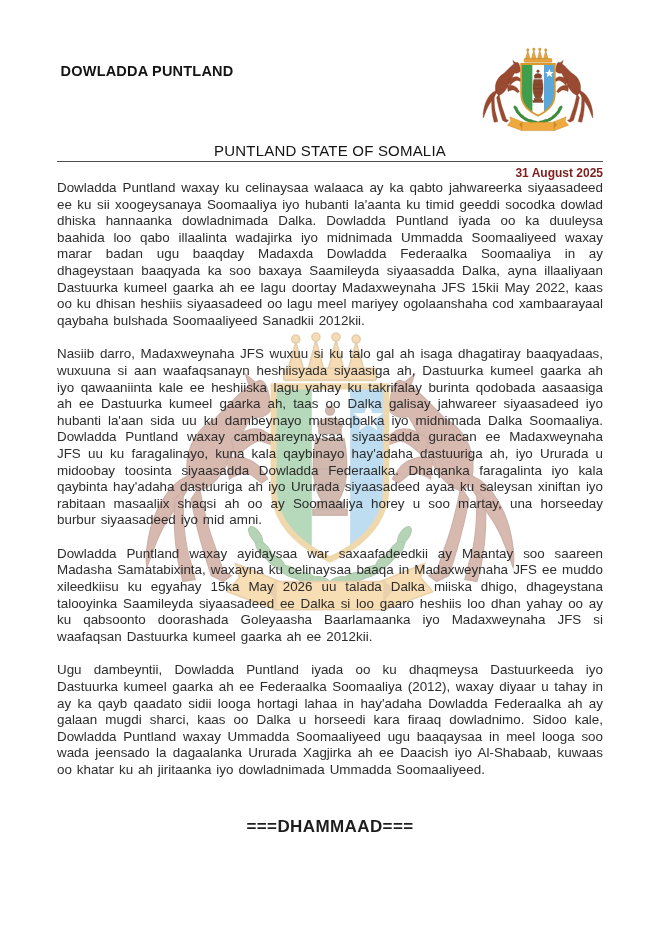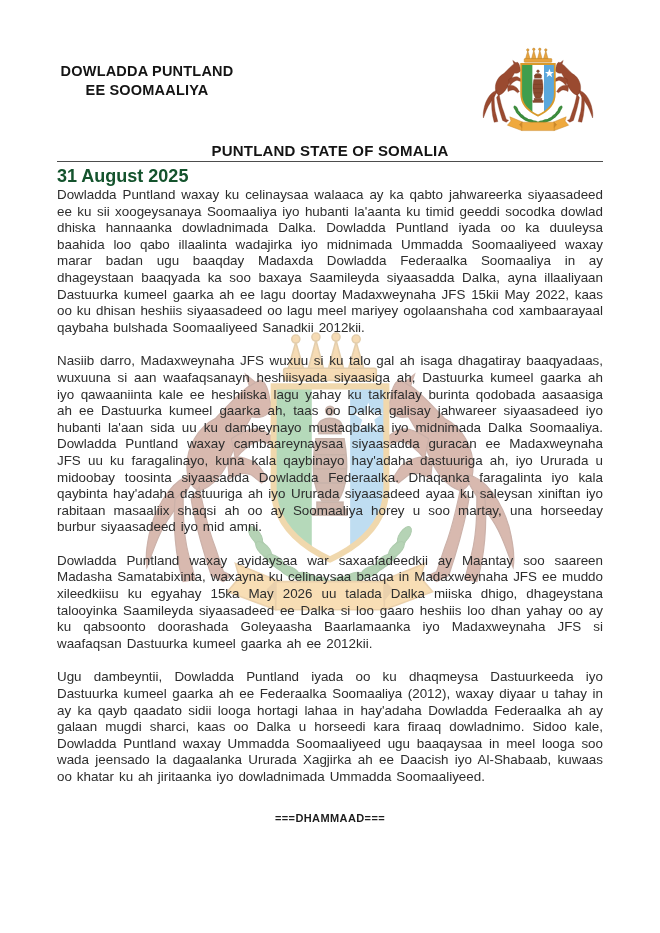"EE SOOMAALIYA" div { html: <div>EE SOOMAALIYA</div> -> none }
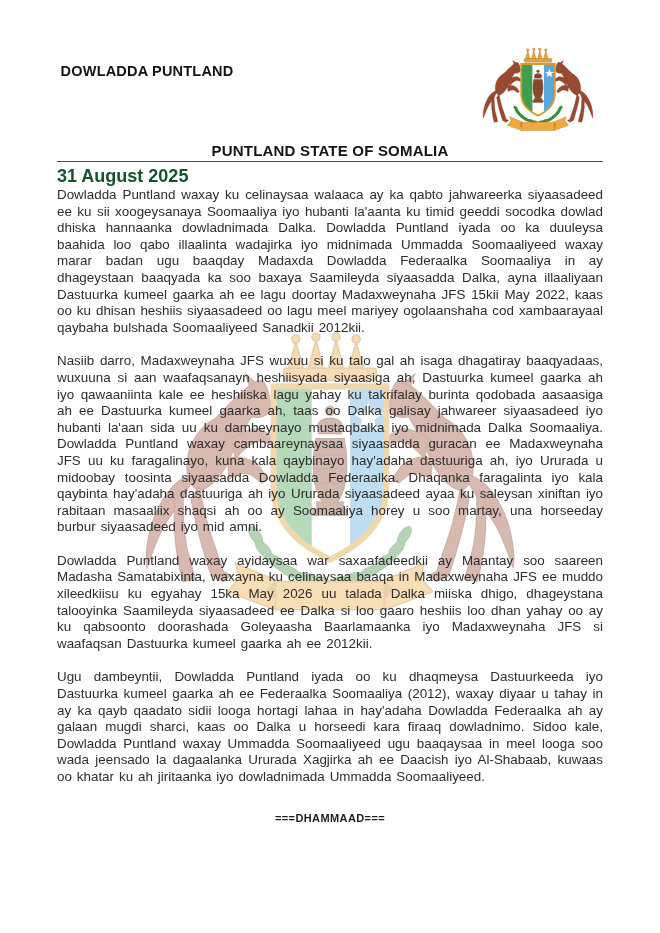"PUNTLAND STATE OF SOMALIA" .org-english { font-weight: bold -> normal }
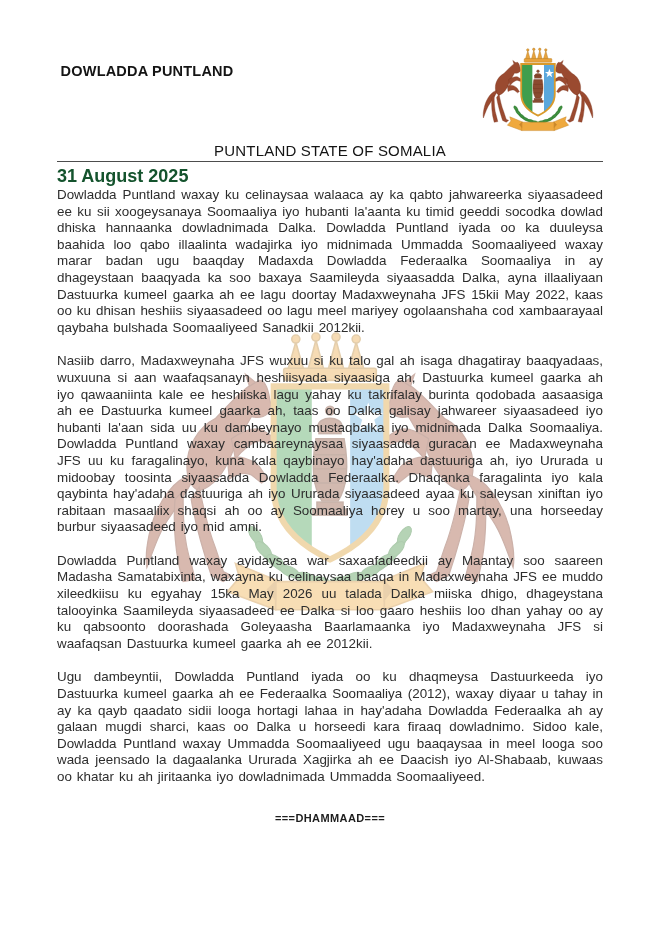"31 August 2025" .date-line { color: #14532d -> #7f1d1d; font-size: 18px -> 12px; text-align: left -> right }
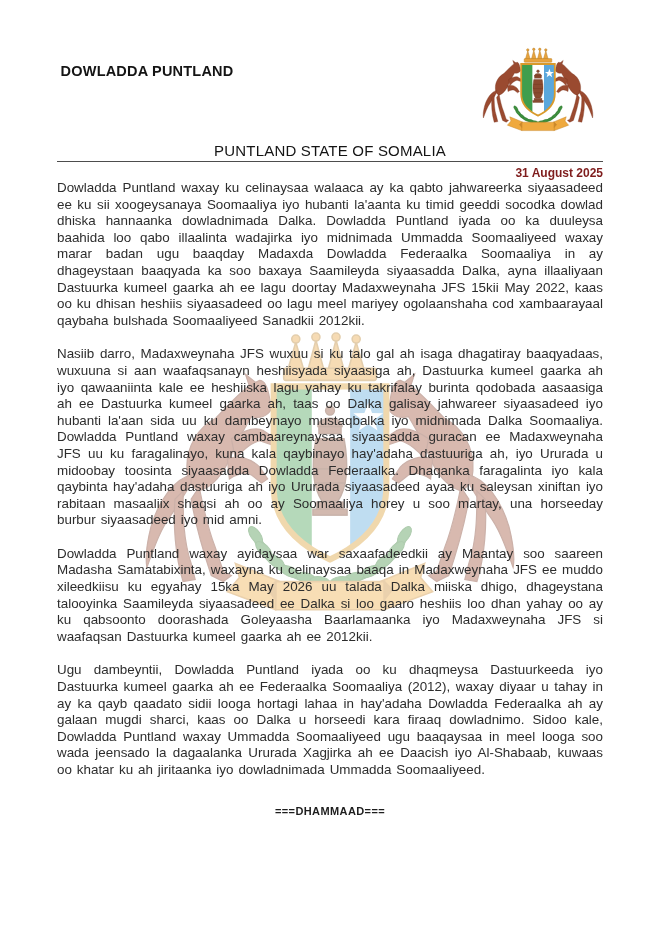"===DHAMMAAD===" .end-marker { font-size: 11px -> 17px; margin-top: 26px -> 38px }
